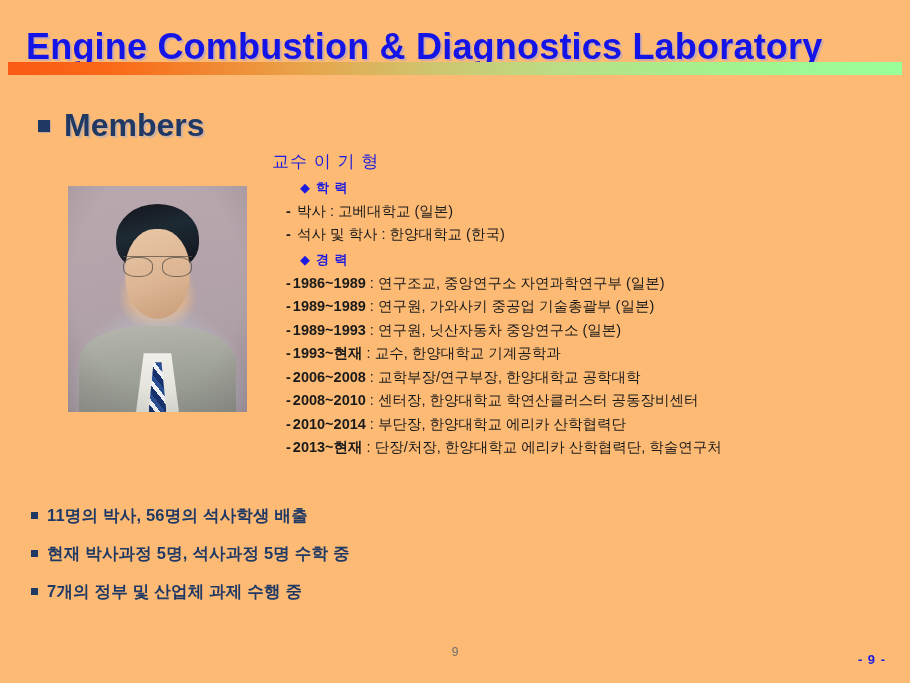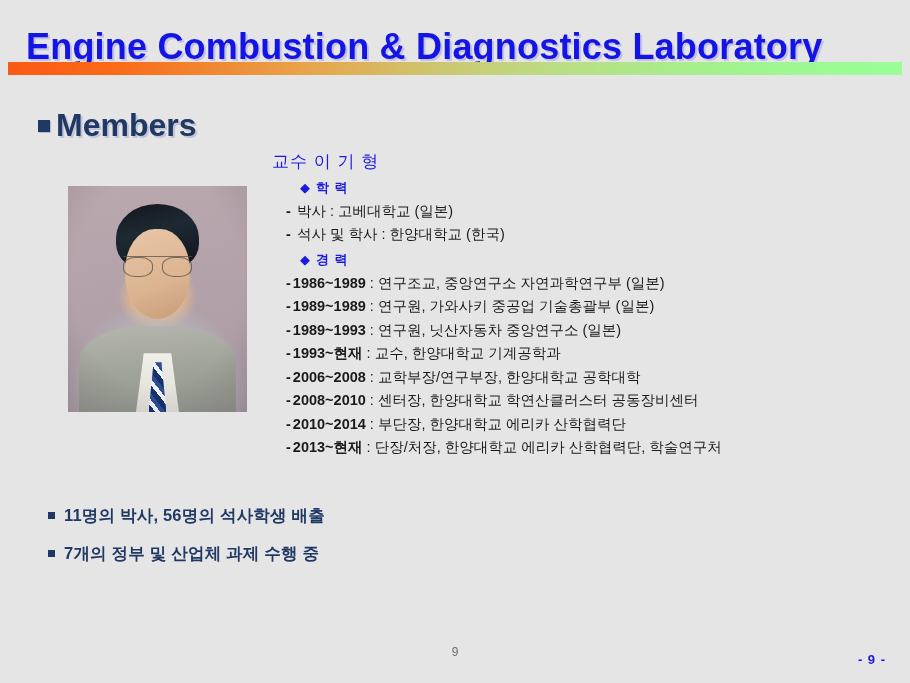"Engine Combustion & Diagnostics" #slide { background: #e5e5e5 -> #fdba74 }
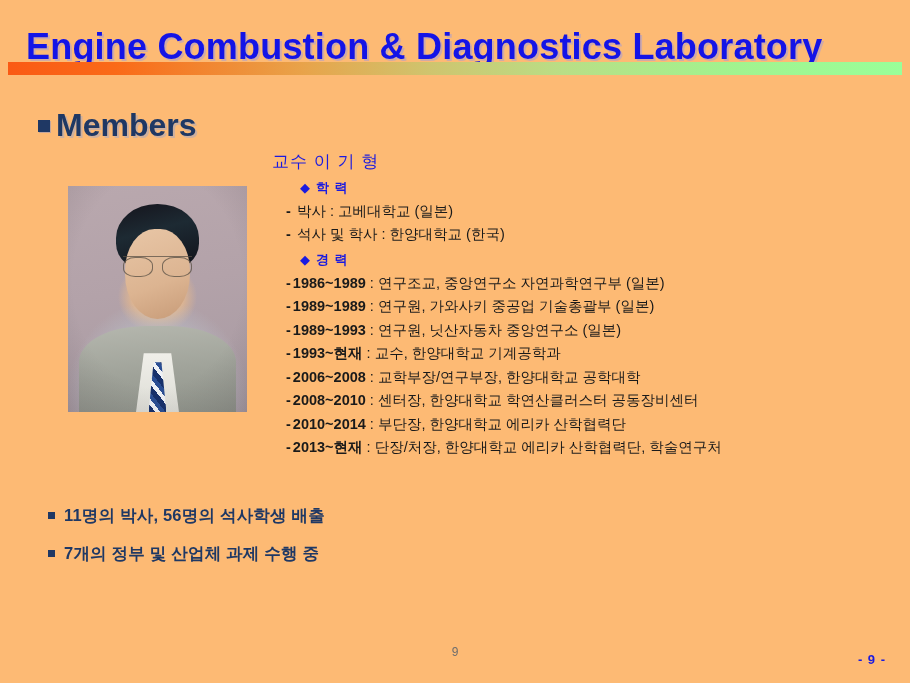"Members" #members-heading { gap: 6px -> 14px }
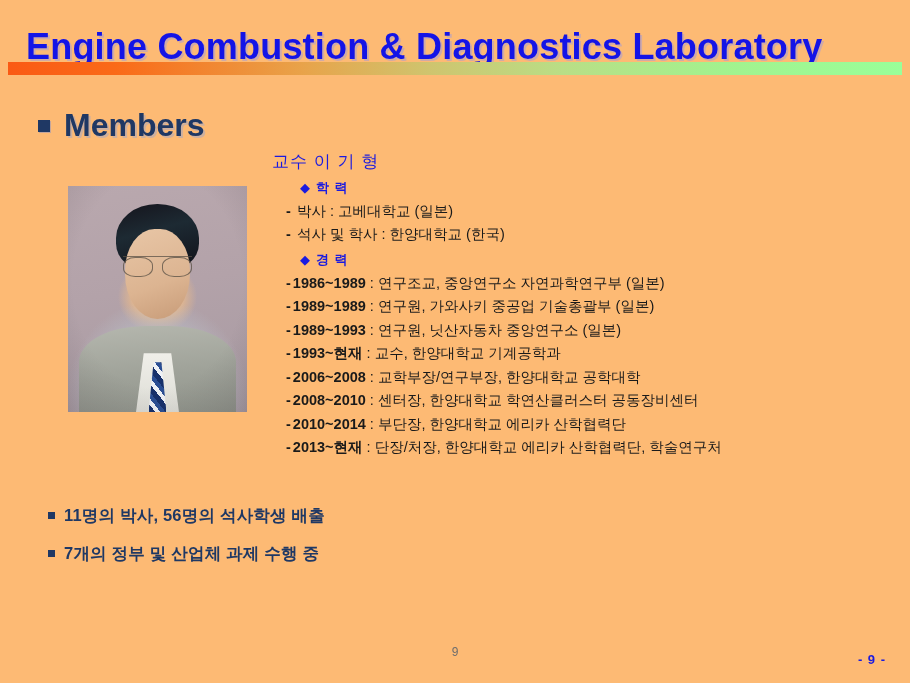"11명의 박사, 56명의 석사학생 배출" #summary { left: 48px -> 31px }
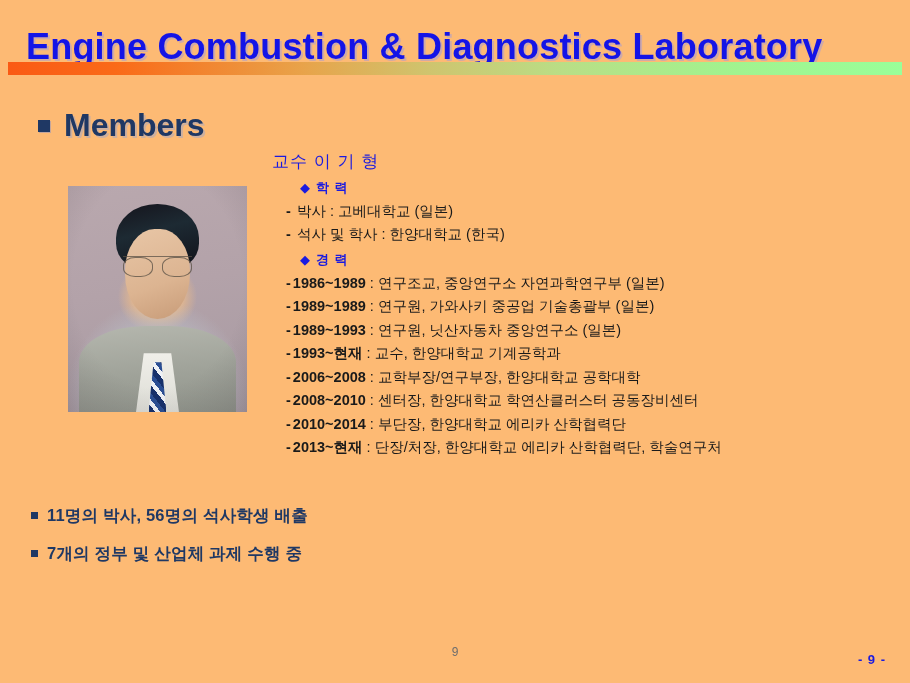"현재 박사과정 5명, 석사과정 5명" div.sum-row { html: none -> <div> <span></span> <span>현재 박사과정 5명, 석사과정 5명 수학 중</span> </div> }
